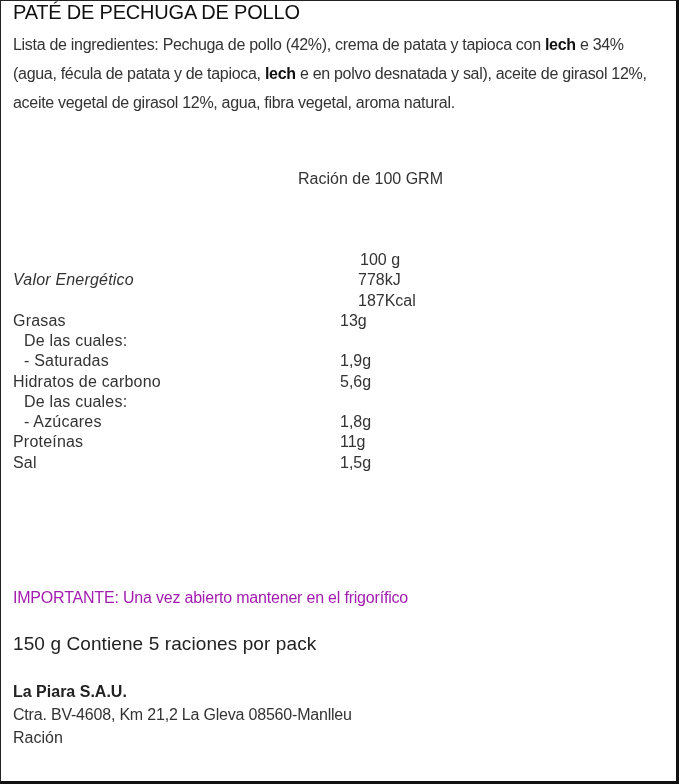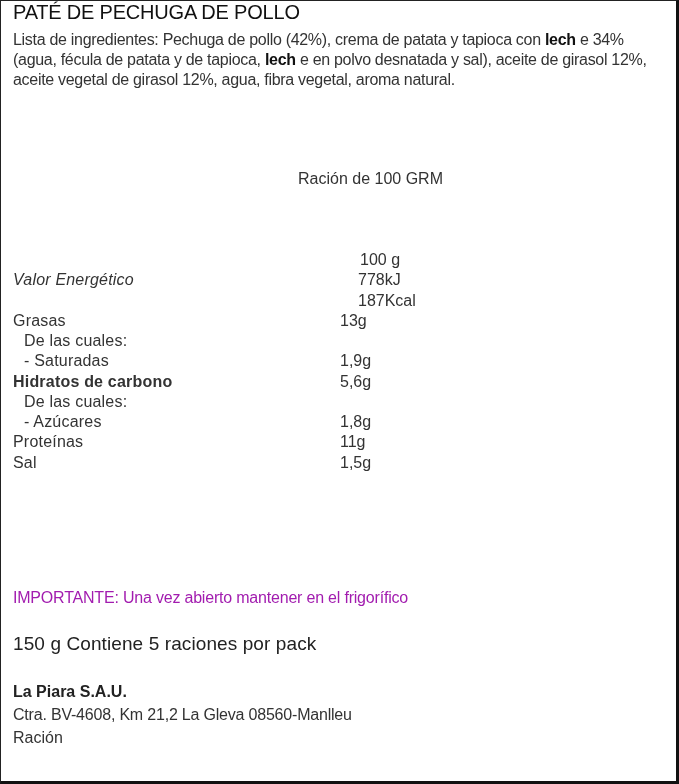"Lista de ingredientes: Pechuga de" .ingredients { line-height: 20px -> 29px }
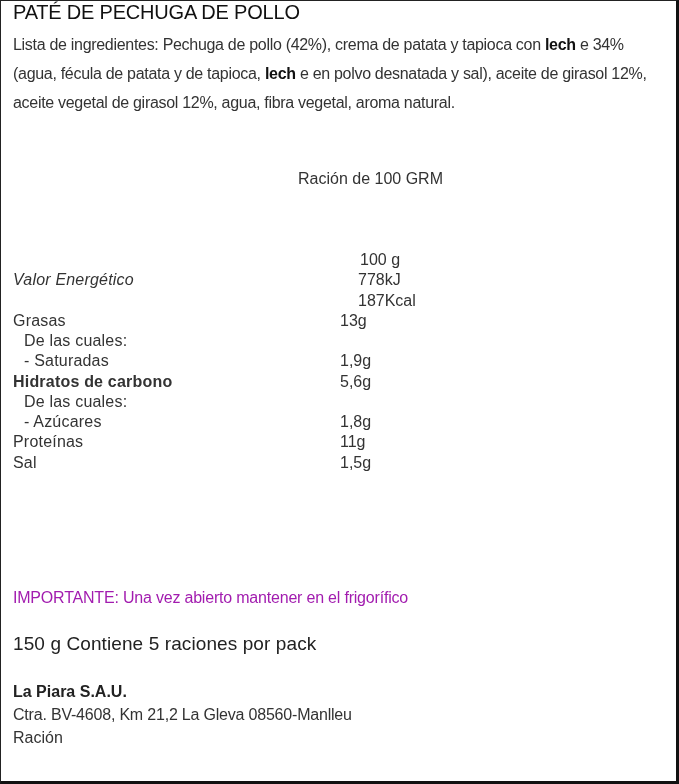"Hidratos de carbono" div.nrow { font-weight: bold -> none }
